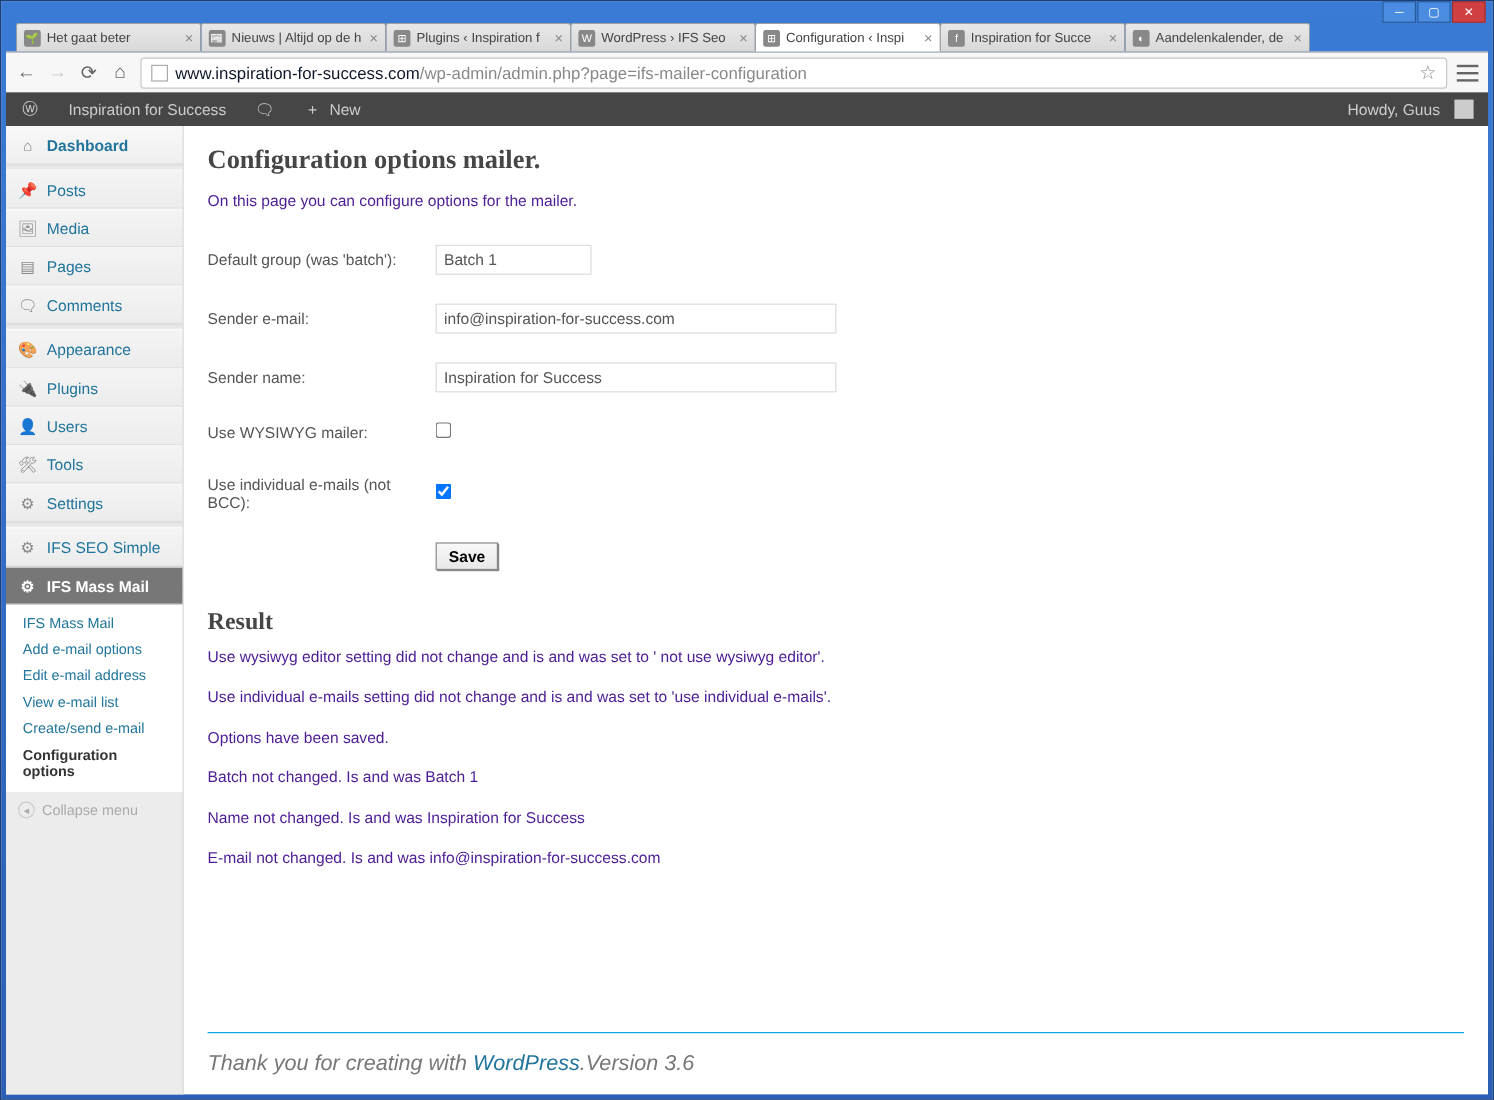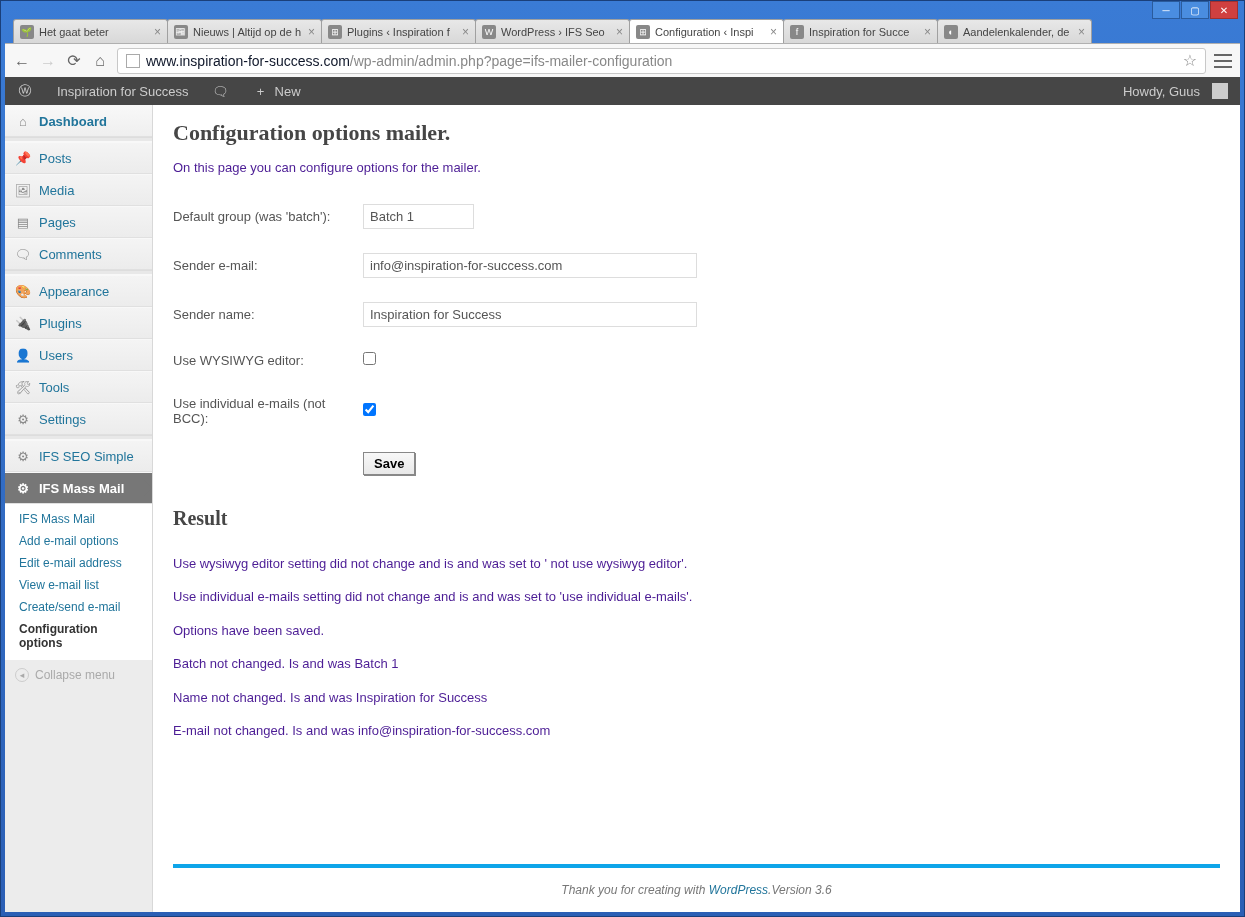"Batch 1" .form-table input.short { width: 111px -> 130px }
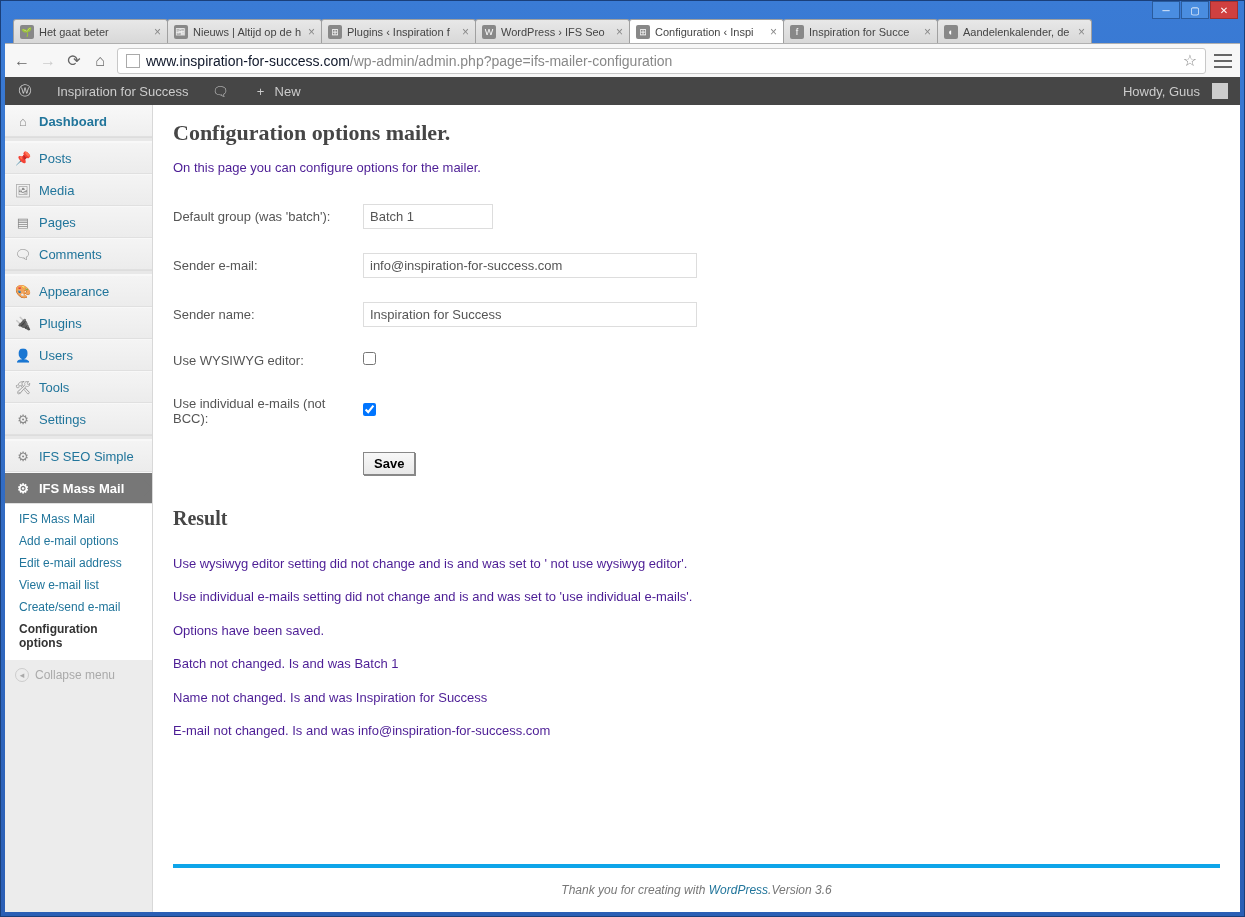"Use WYSIWYG editor:" th { text: editor -> mailer }
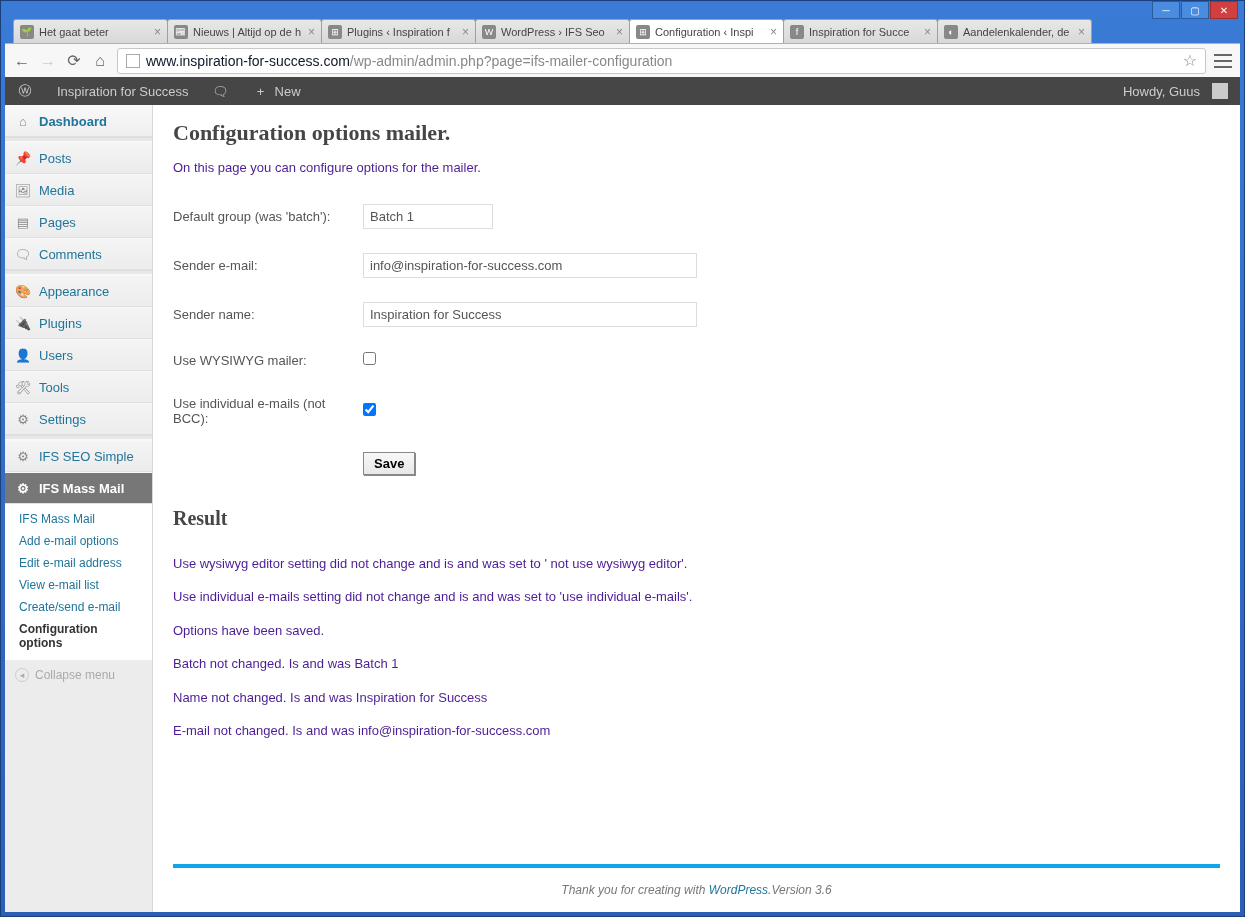"Result" h3.result { margin: 20px 0 24px -> 20px 0 8px }
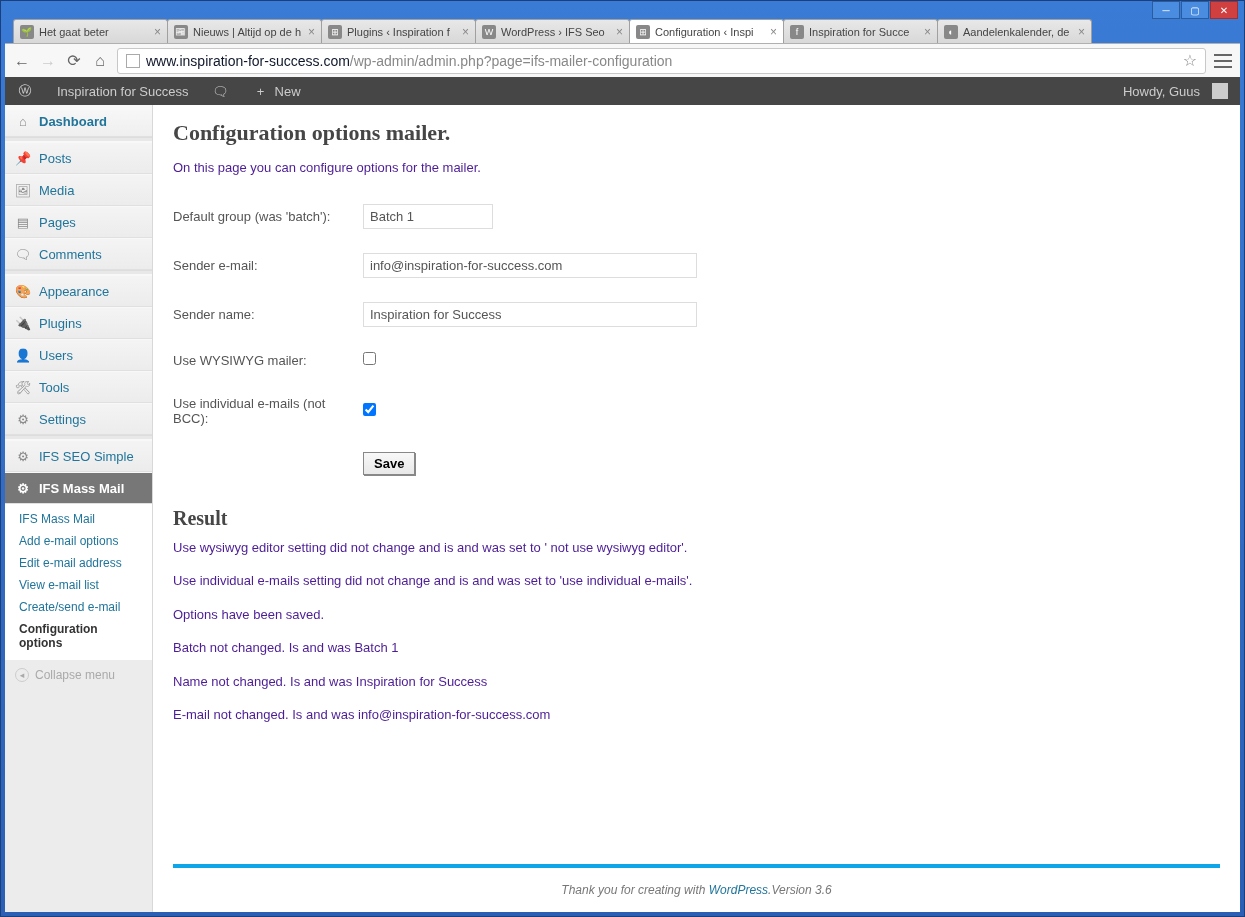"Thank you for creating with" .footer { border-top: 4px solid #0ea5e9 -> 1px solid #0ea5e9; font-size: 12px -> 18px; justify-content: center -> flex-start }
